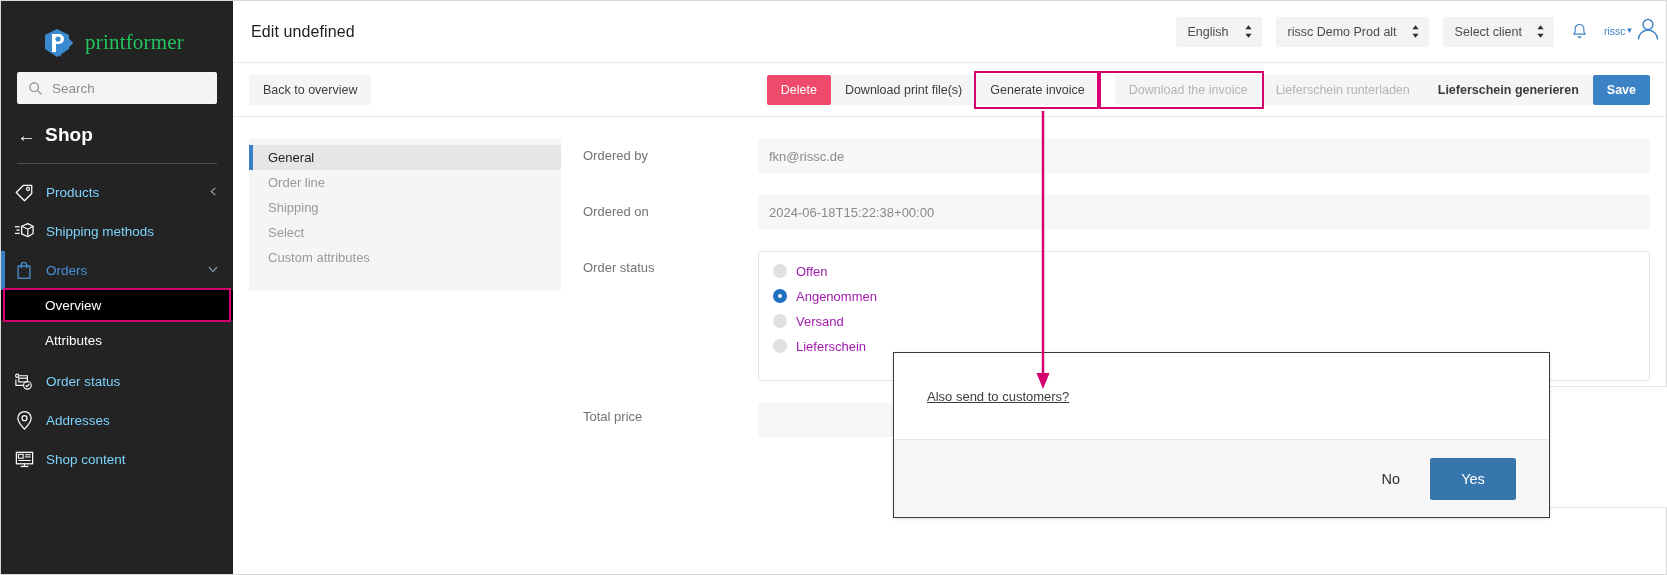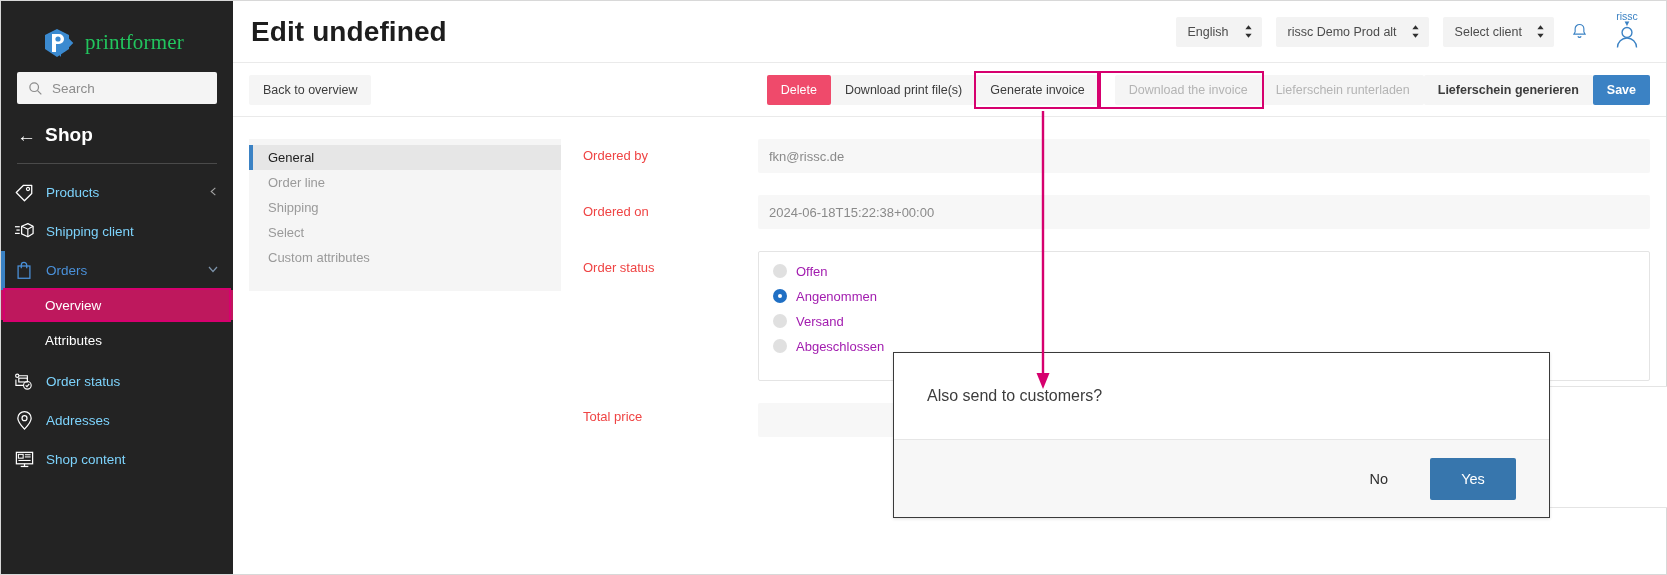"Edit undefined" .page-title { font-size: 28px -> 16px; font-weight: bold -> normal }
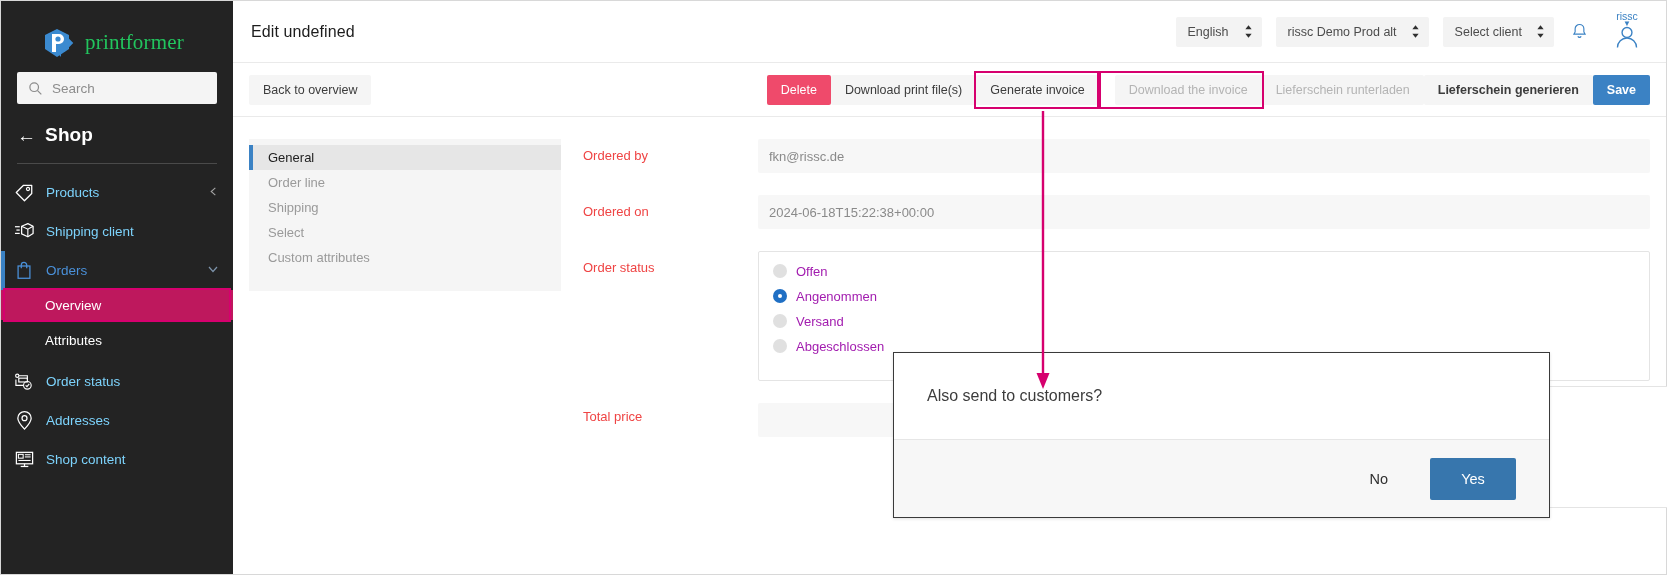"rissc" .avatar-wrap { flex-direction: column -> row }
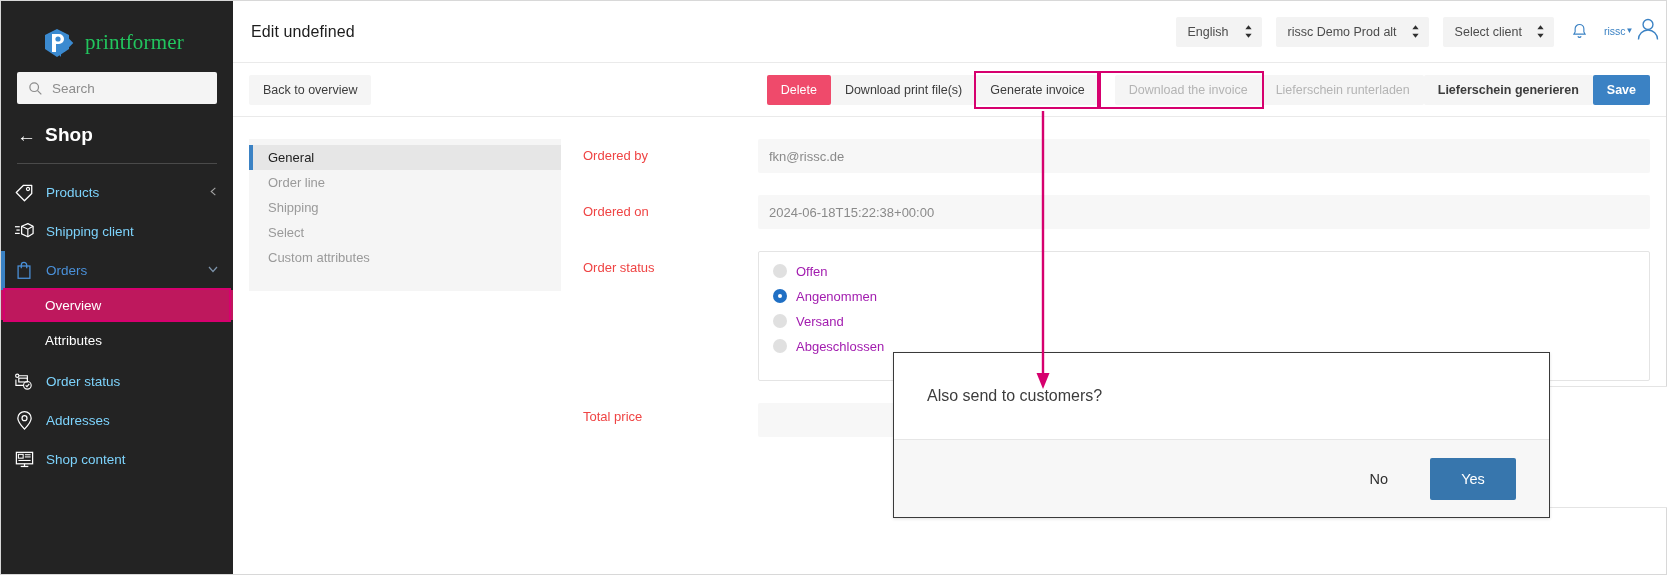"Ordered by" .field-label { color: #ef4444 -> #737373 }
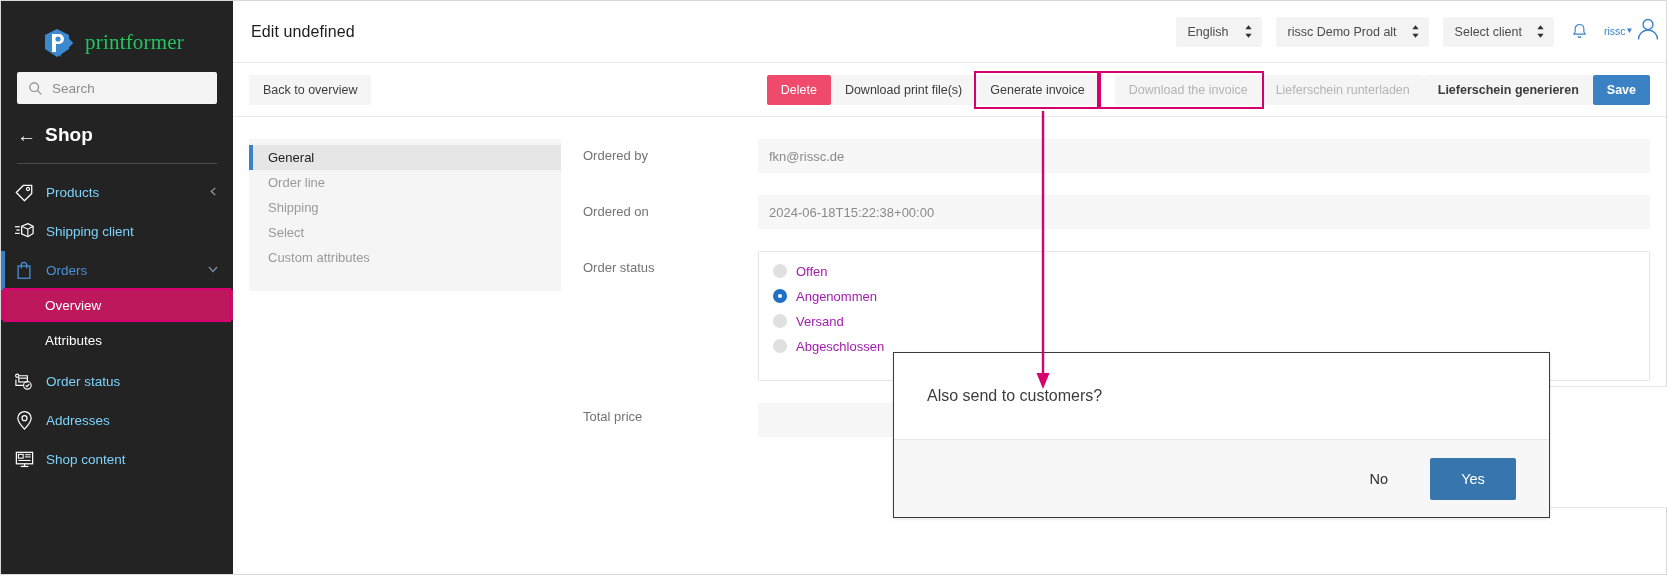"Shipping client" span { text: client -> methods }
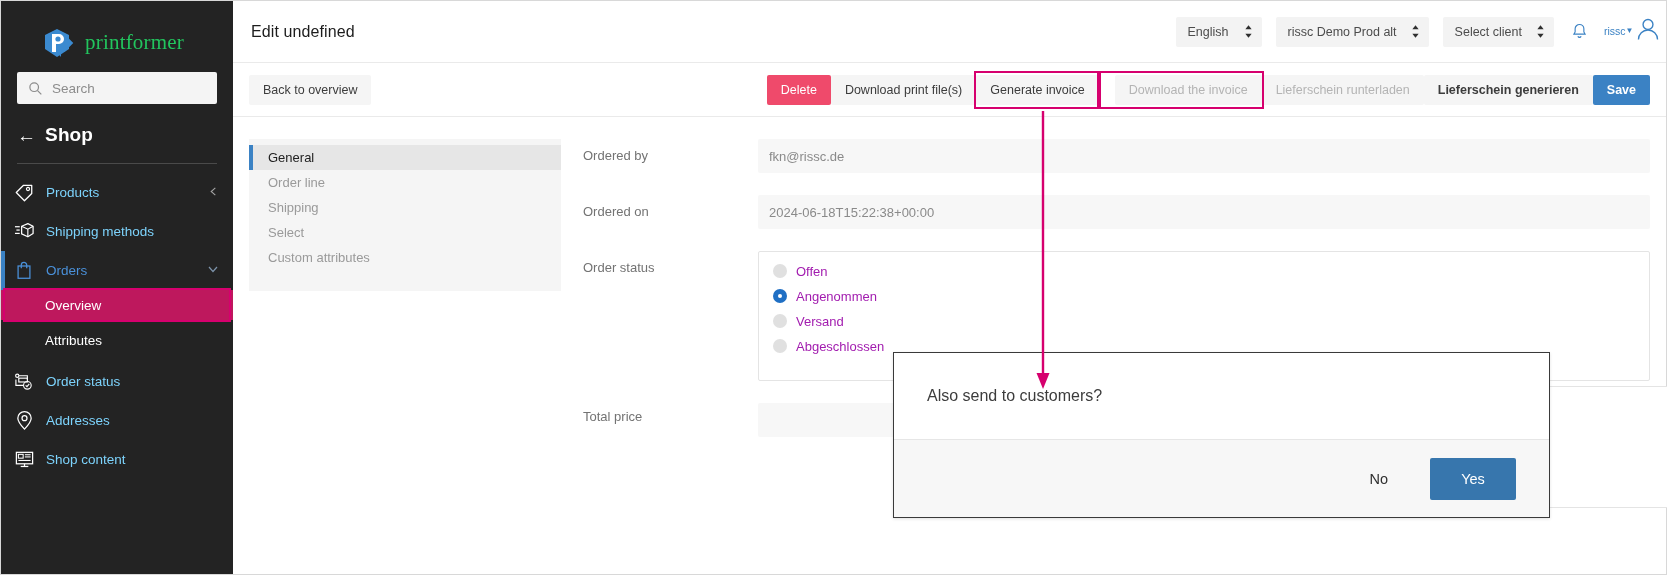"Overview" .sub-item.selected { background: #be185d -> #000000 }
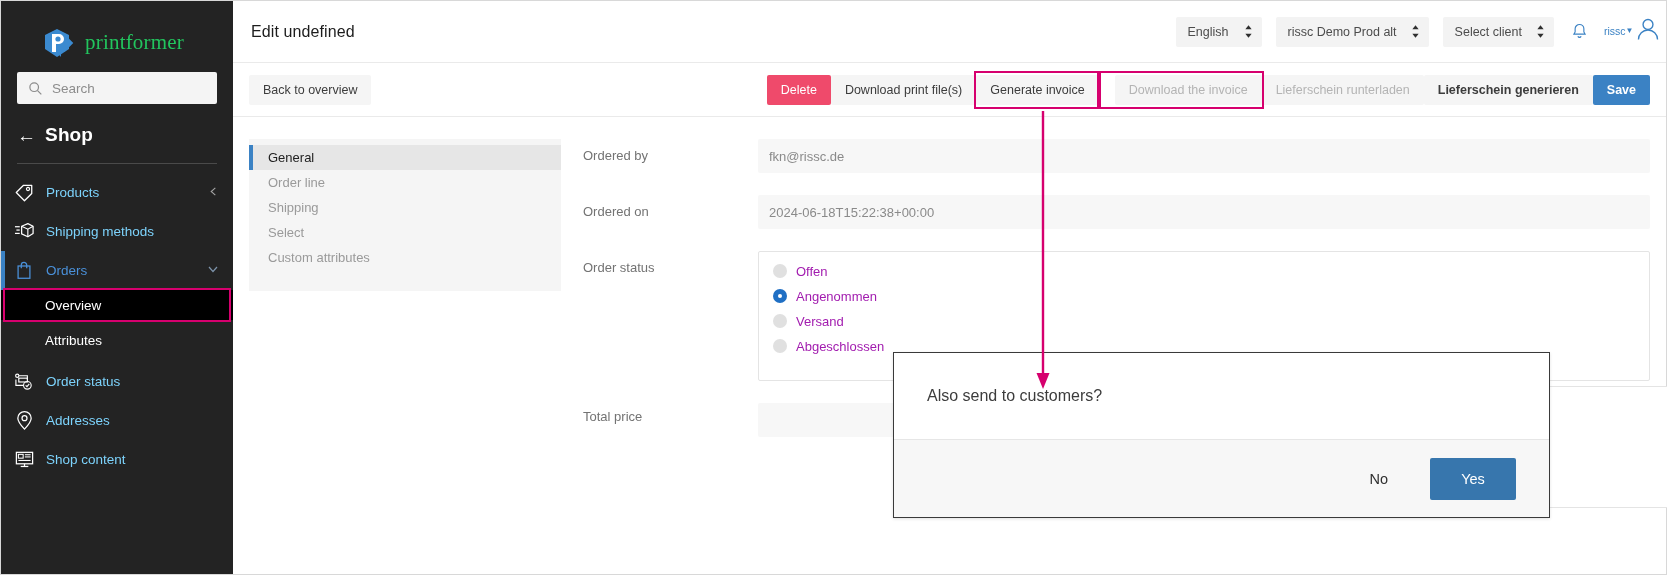"Abgeschlossen" span { text: Abgeschlossen -> Lieferschein }
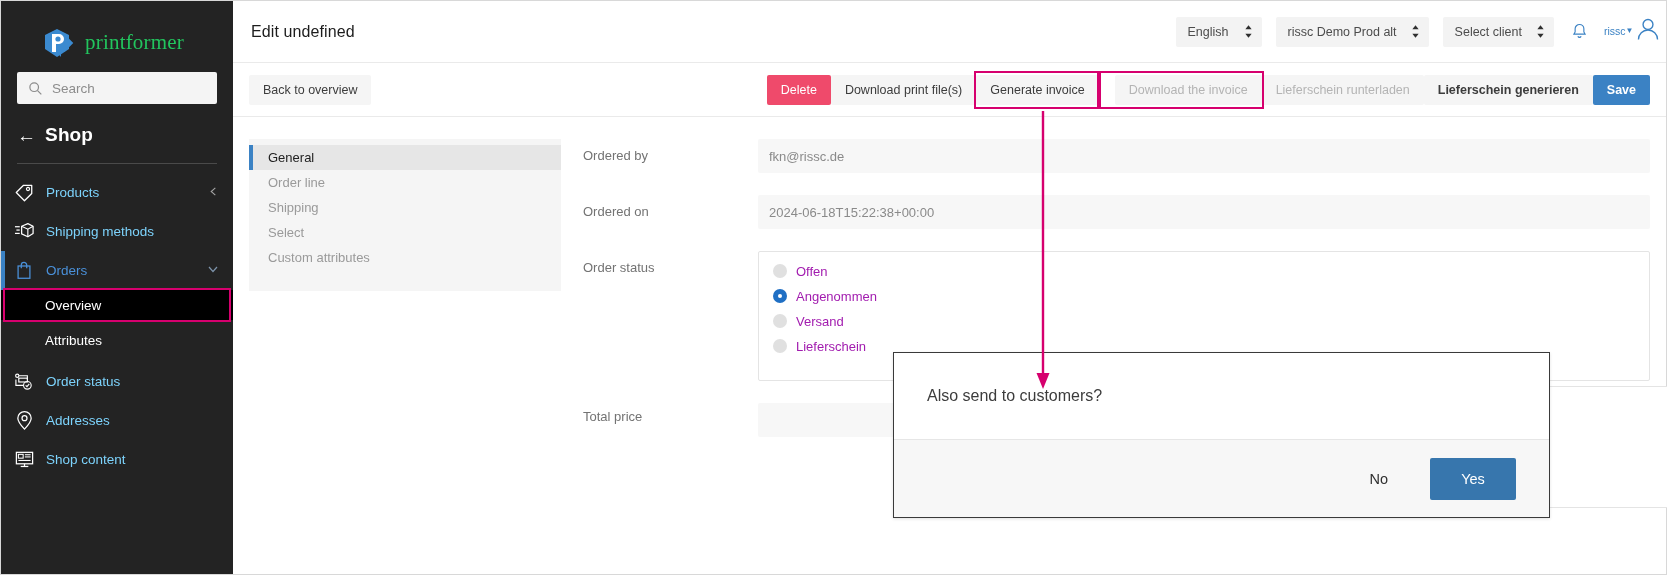"Also send to customers?" .modal-body { font-size: 16px -> 13px; text-decoration: none -> underline }
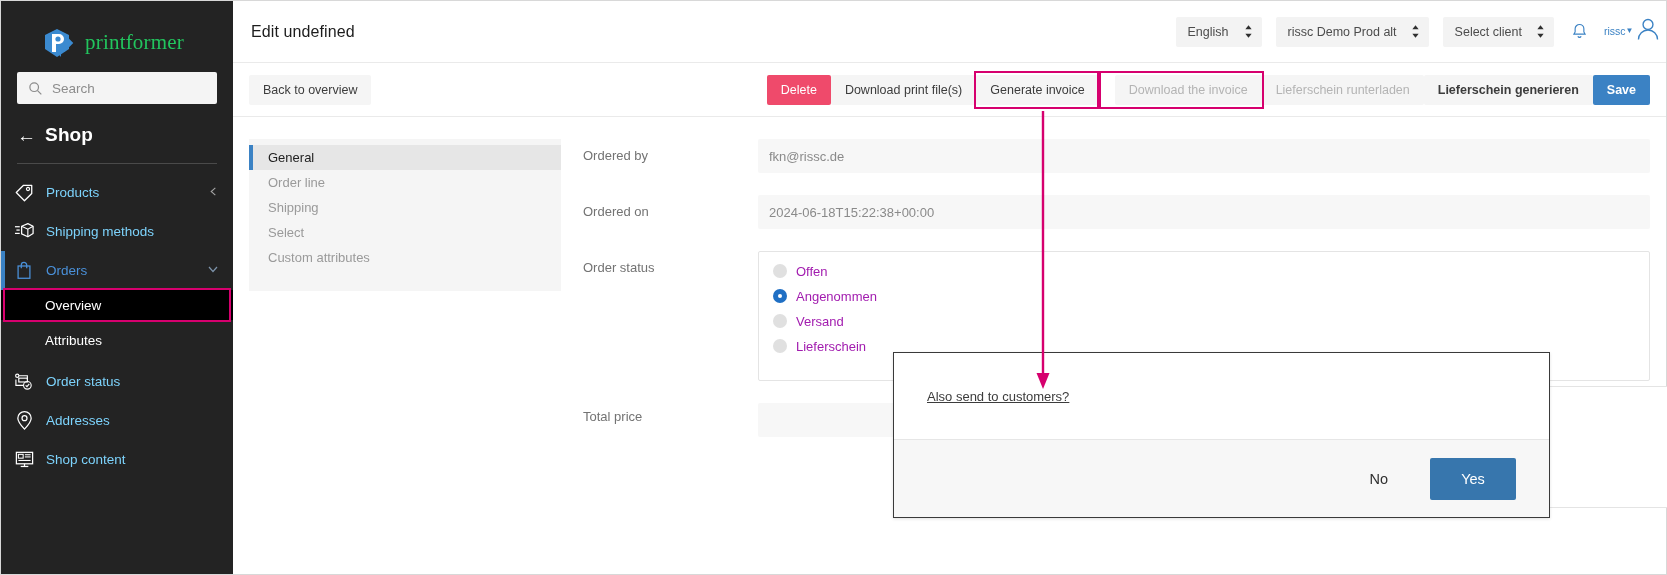"No" .modal-footer { gap: 26px -> 14px }
